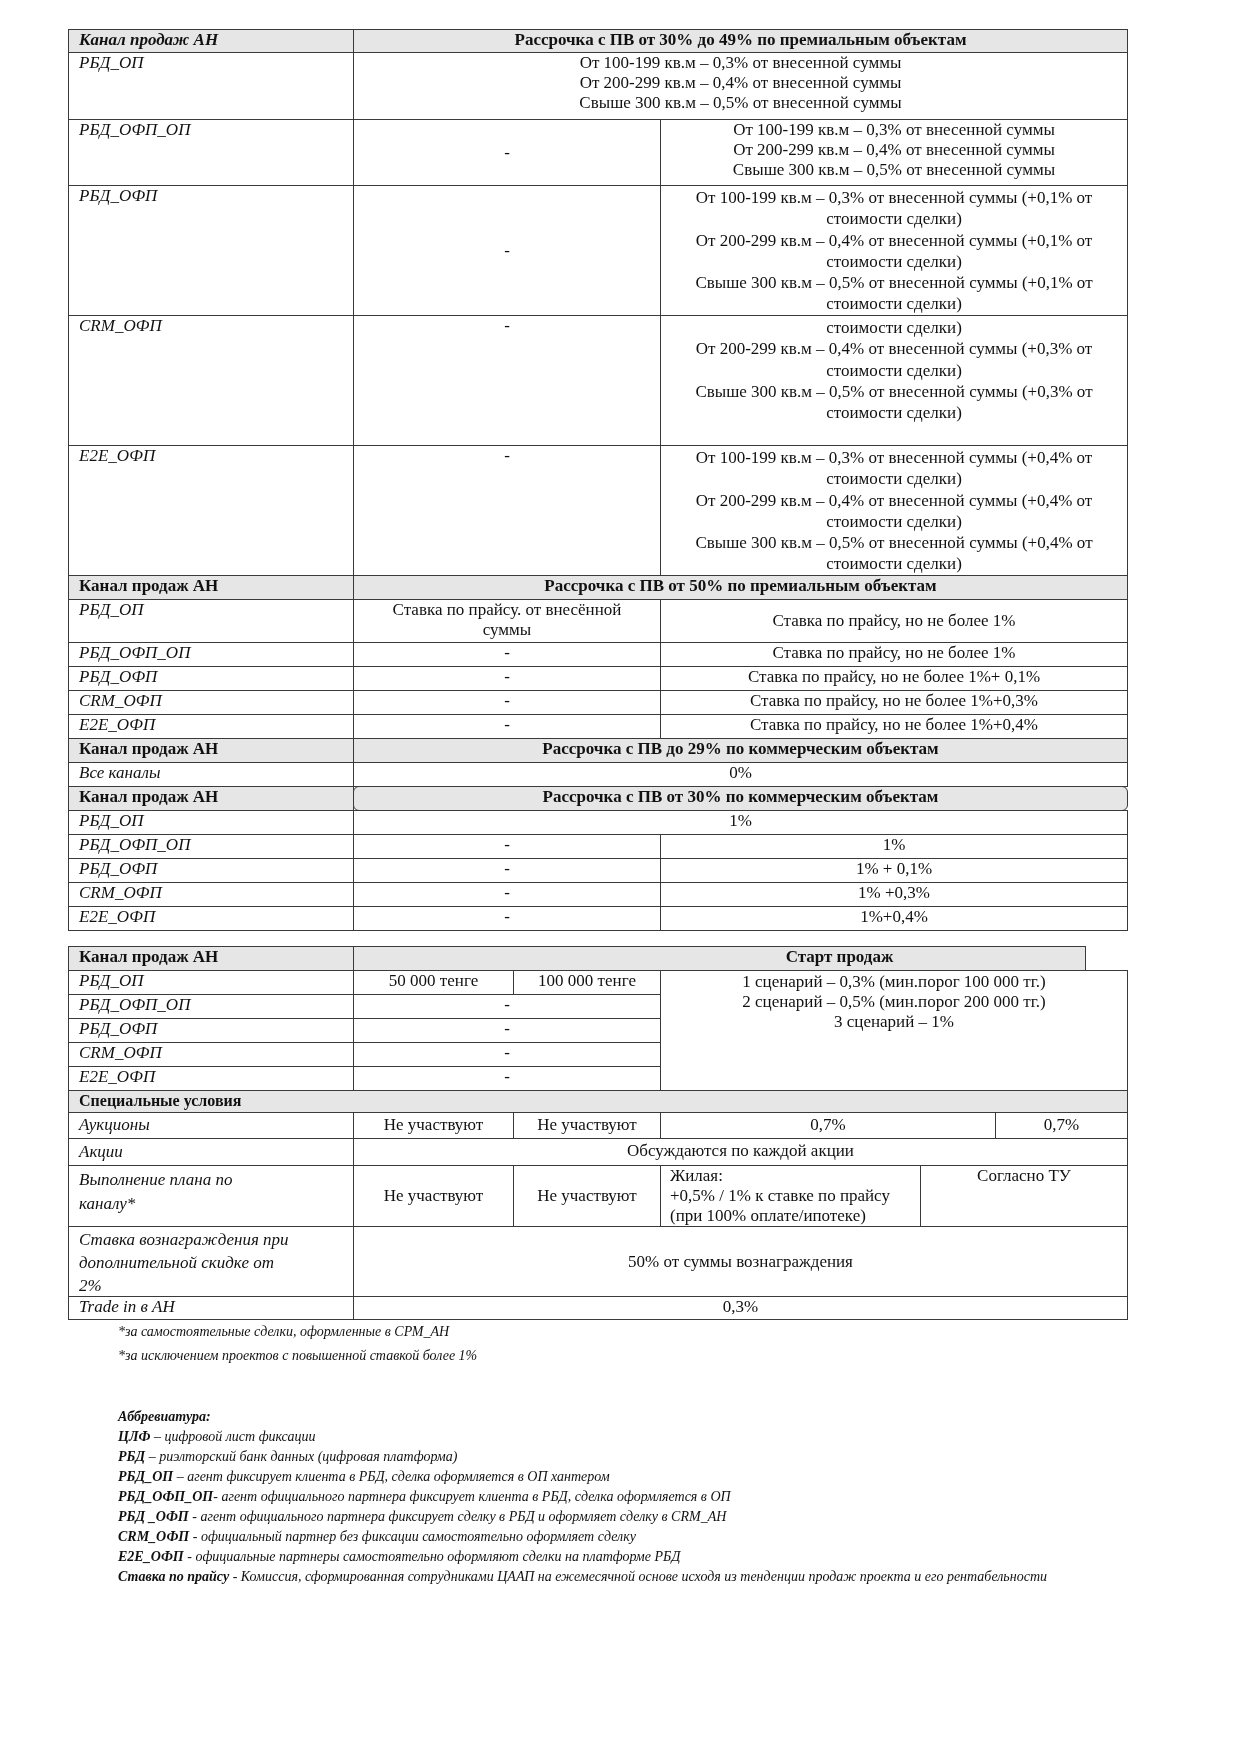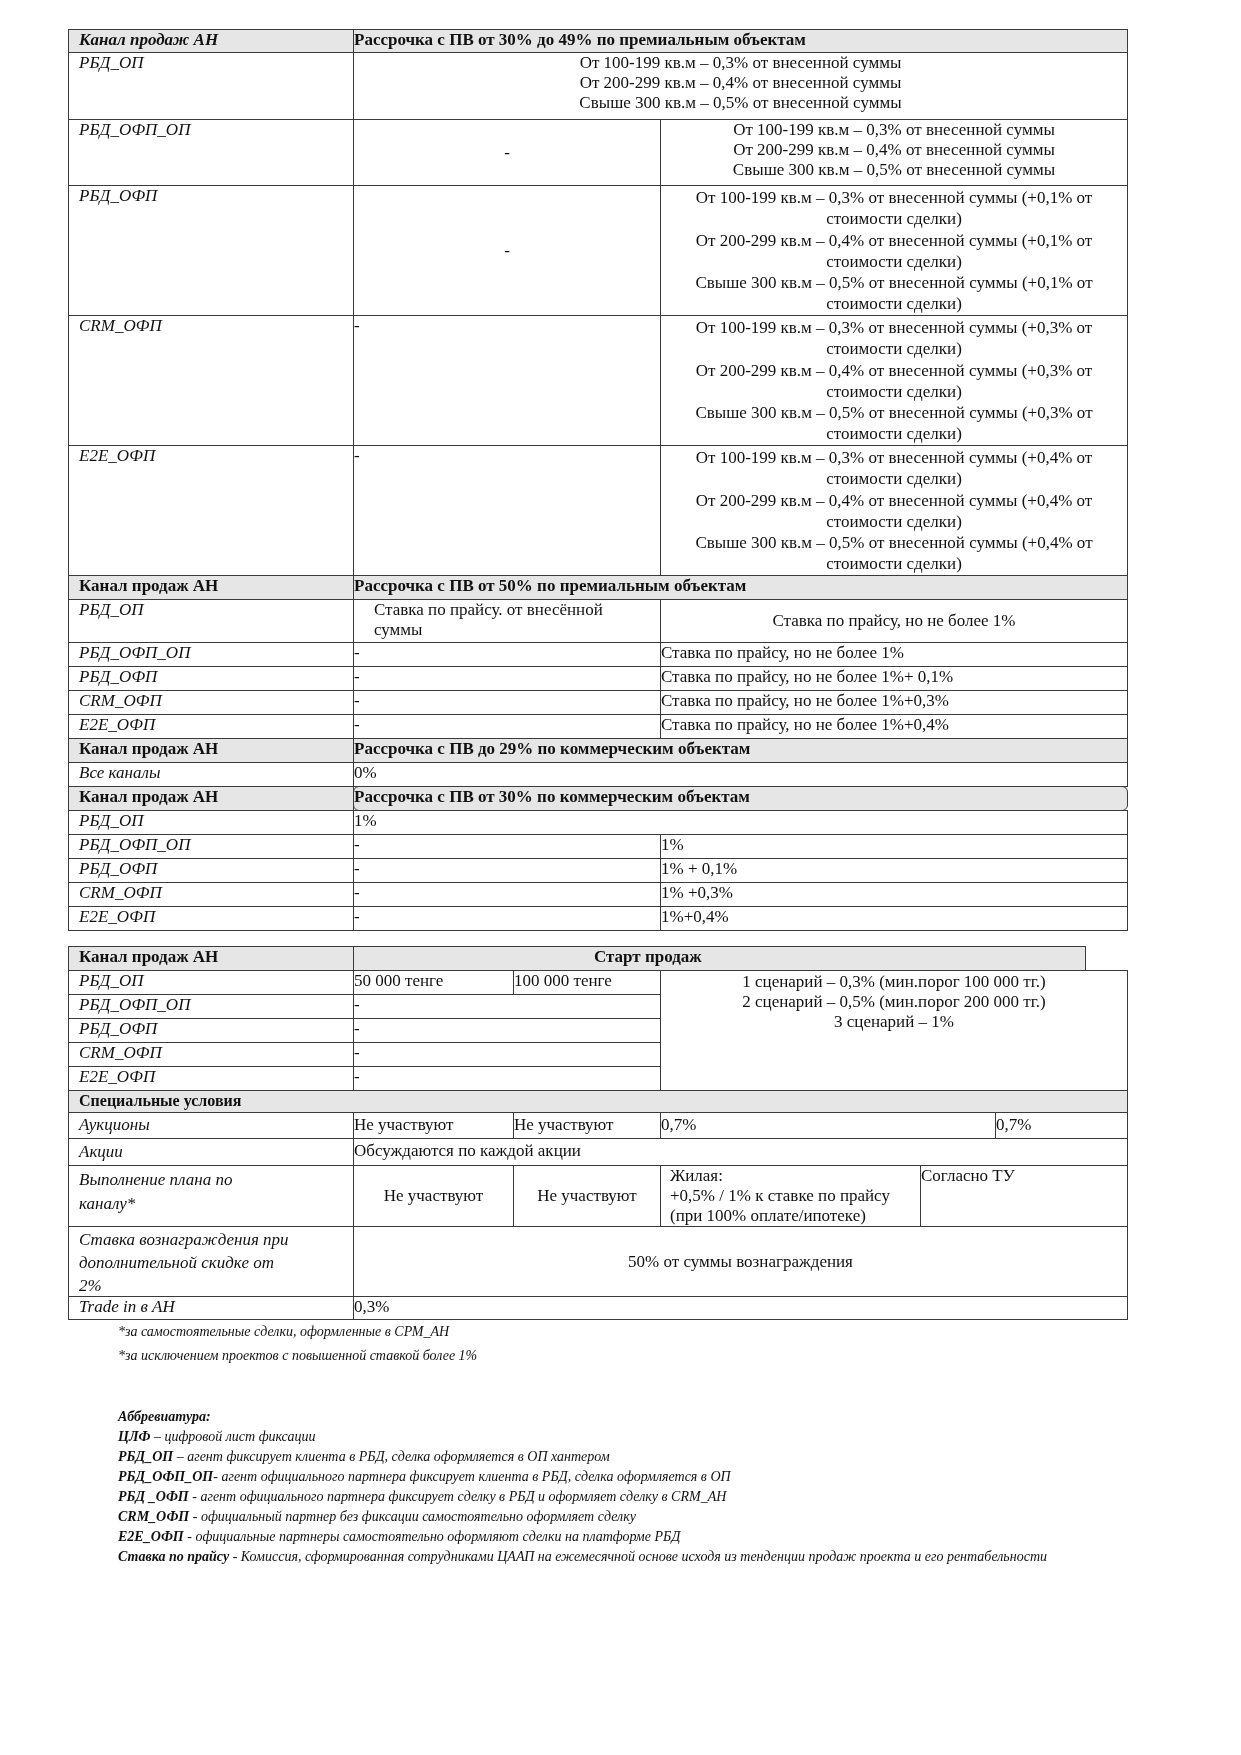"Рассрочка с ПВ от 30%" .ctr { text-align: none -> center }
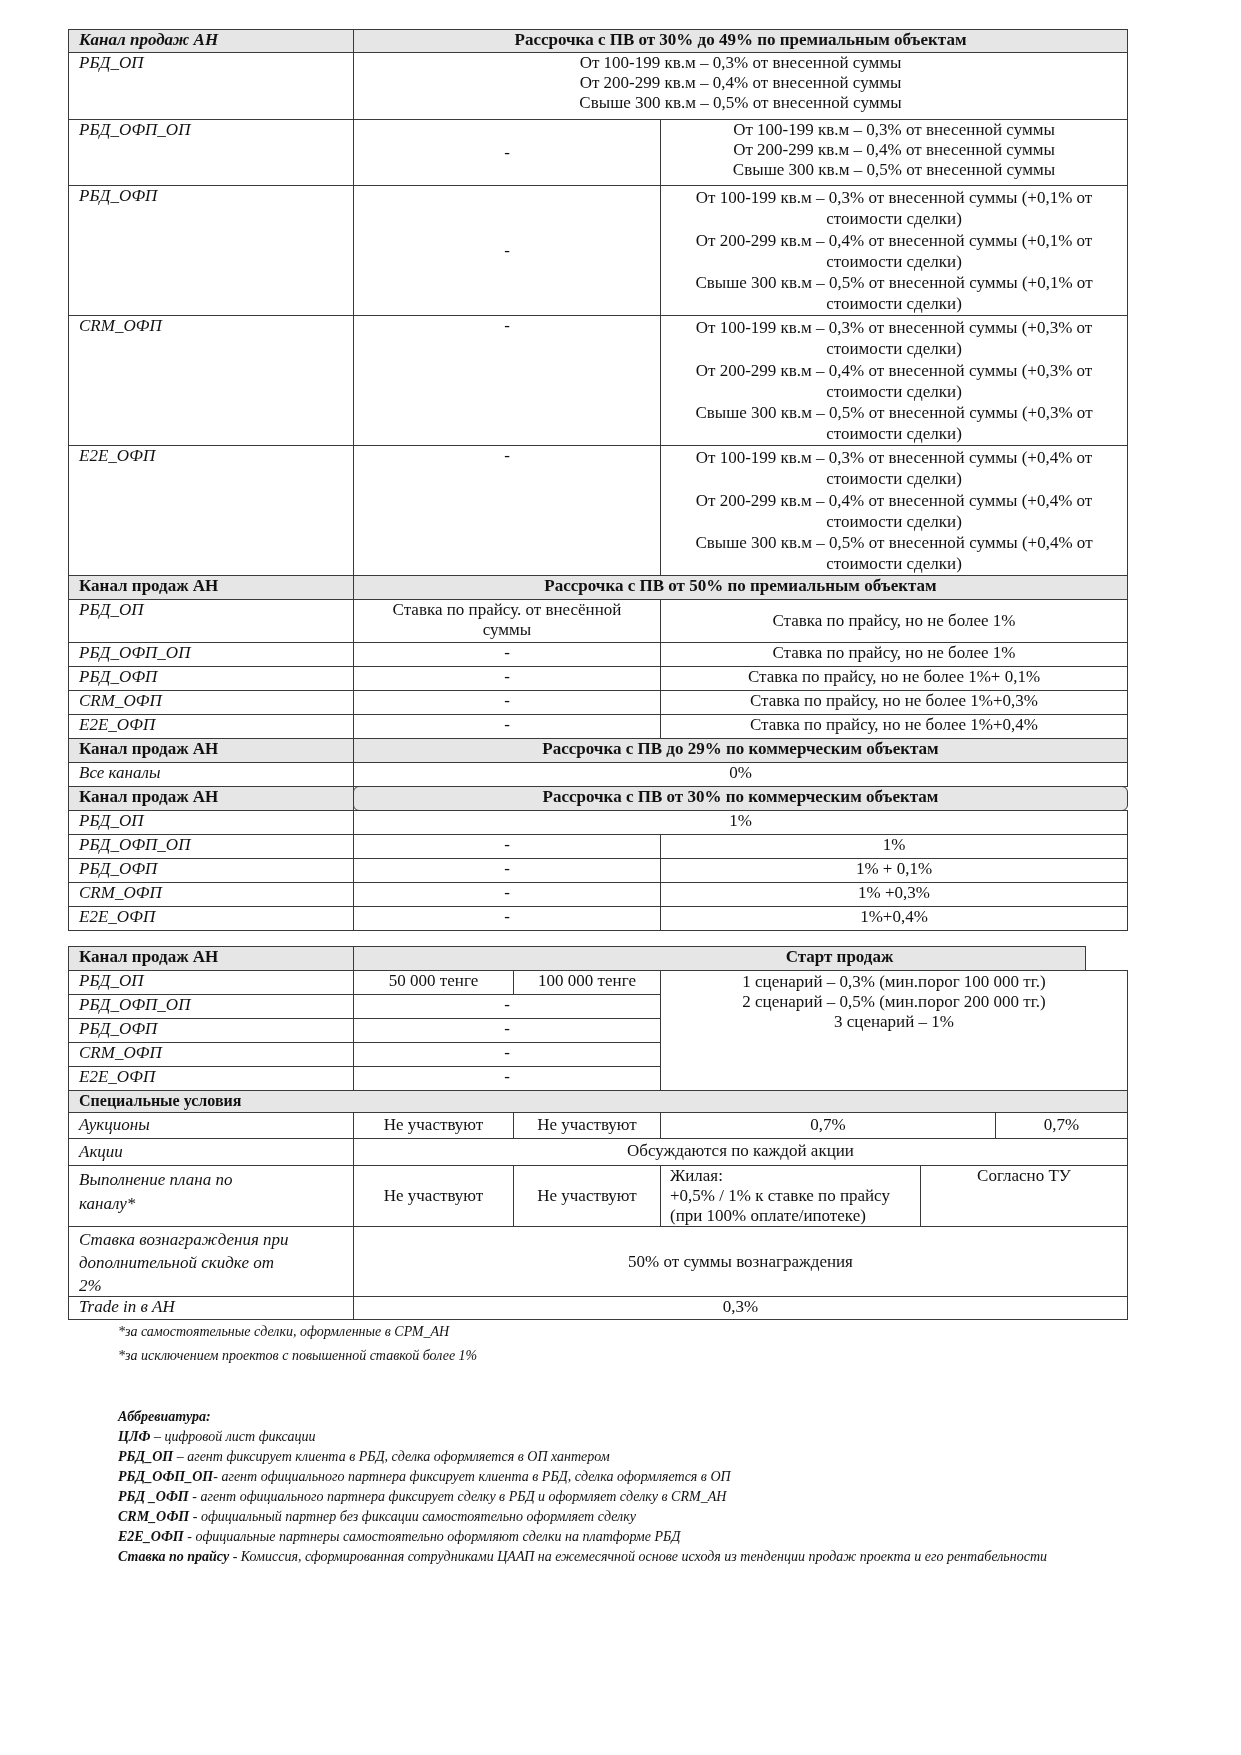"От 100-199 кв.м – 0,3% от внесенной суммы (+0,3%" div { html: <div>От 100-199 кв.м – 0,3% от внесенной суммы (+0,3% от</div> -> none }
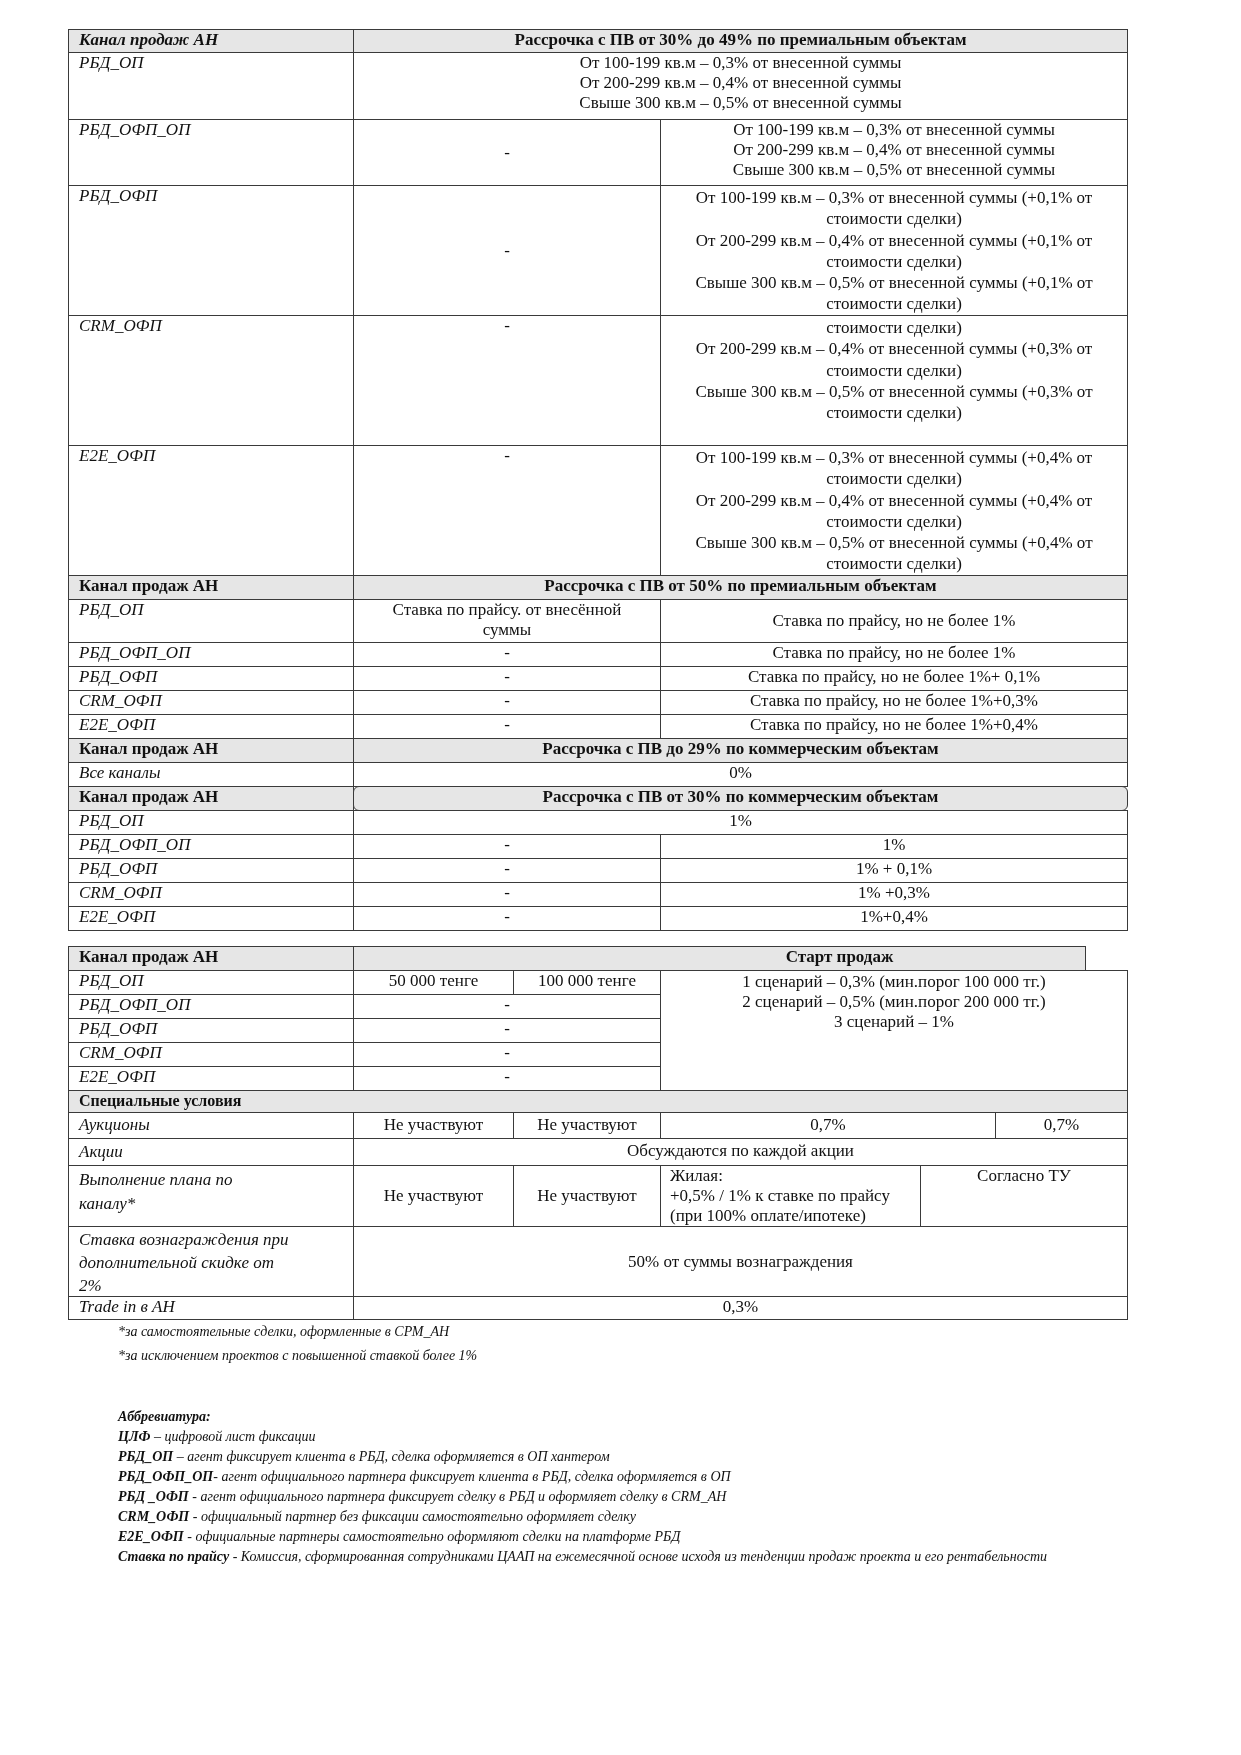"РБД – риэлторский банк данных" div { html: none -> <div><b>РБД</b><span> – </span><span>риэлторский банк данных (цифровая платформа)</span></div> }
